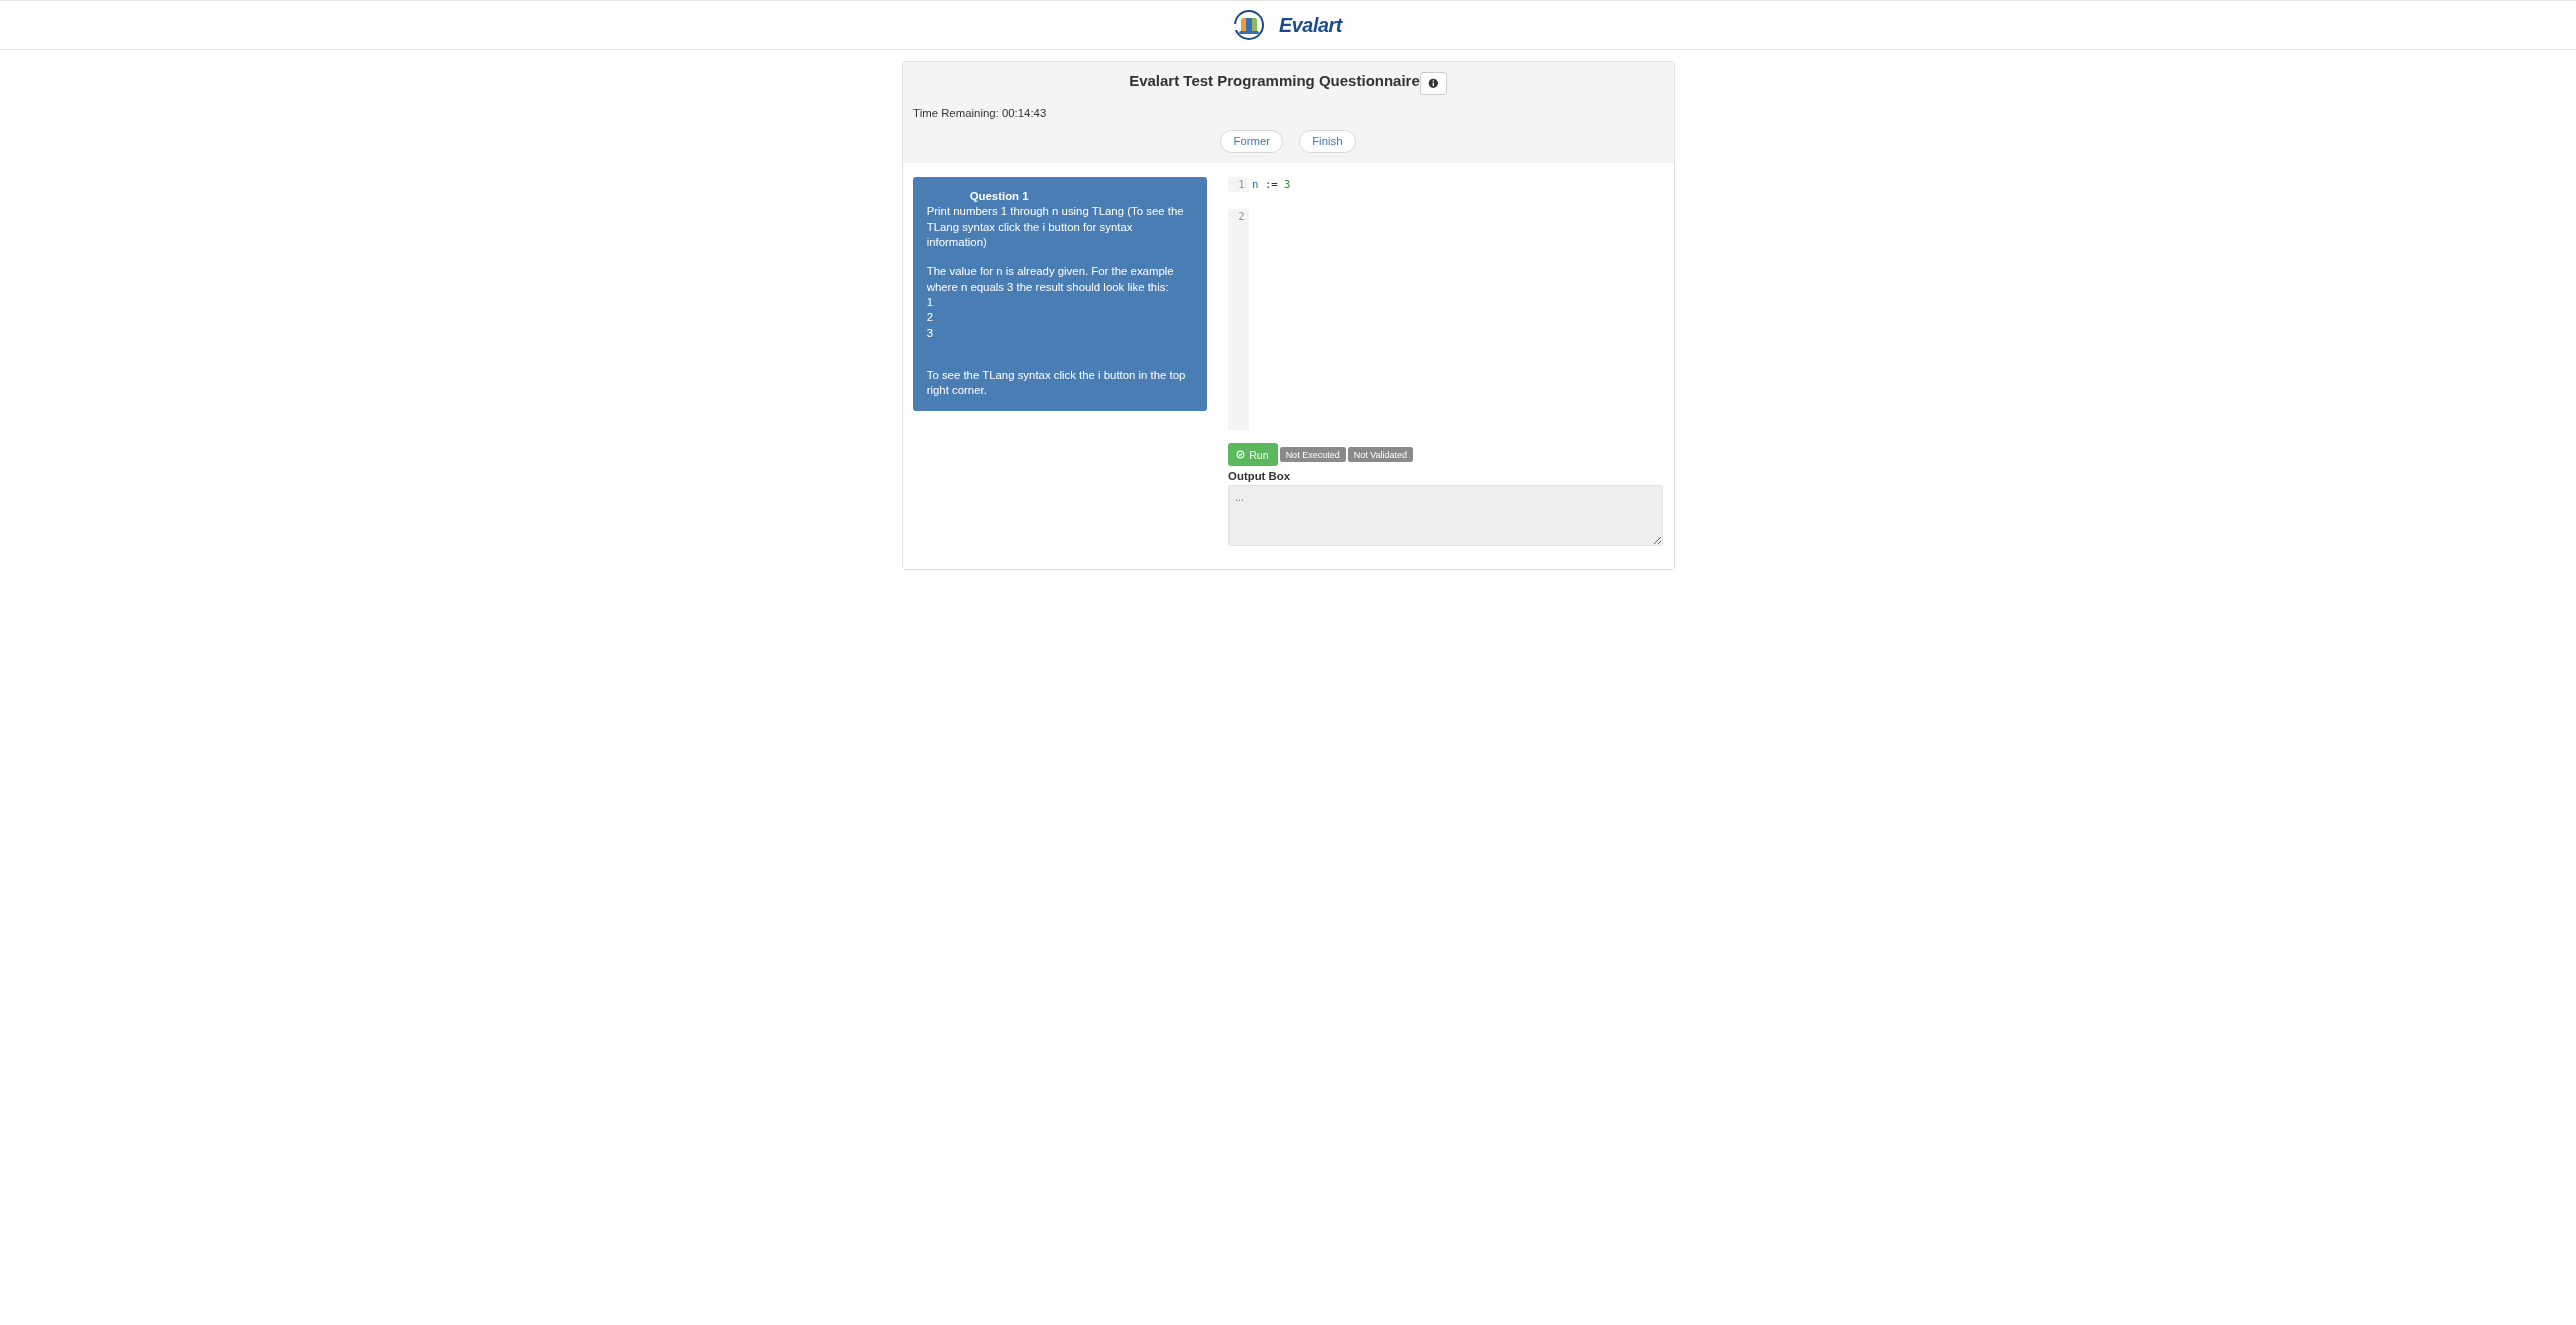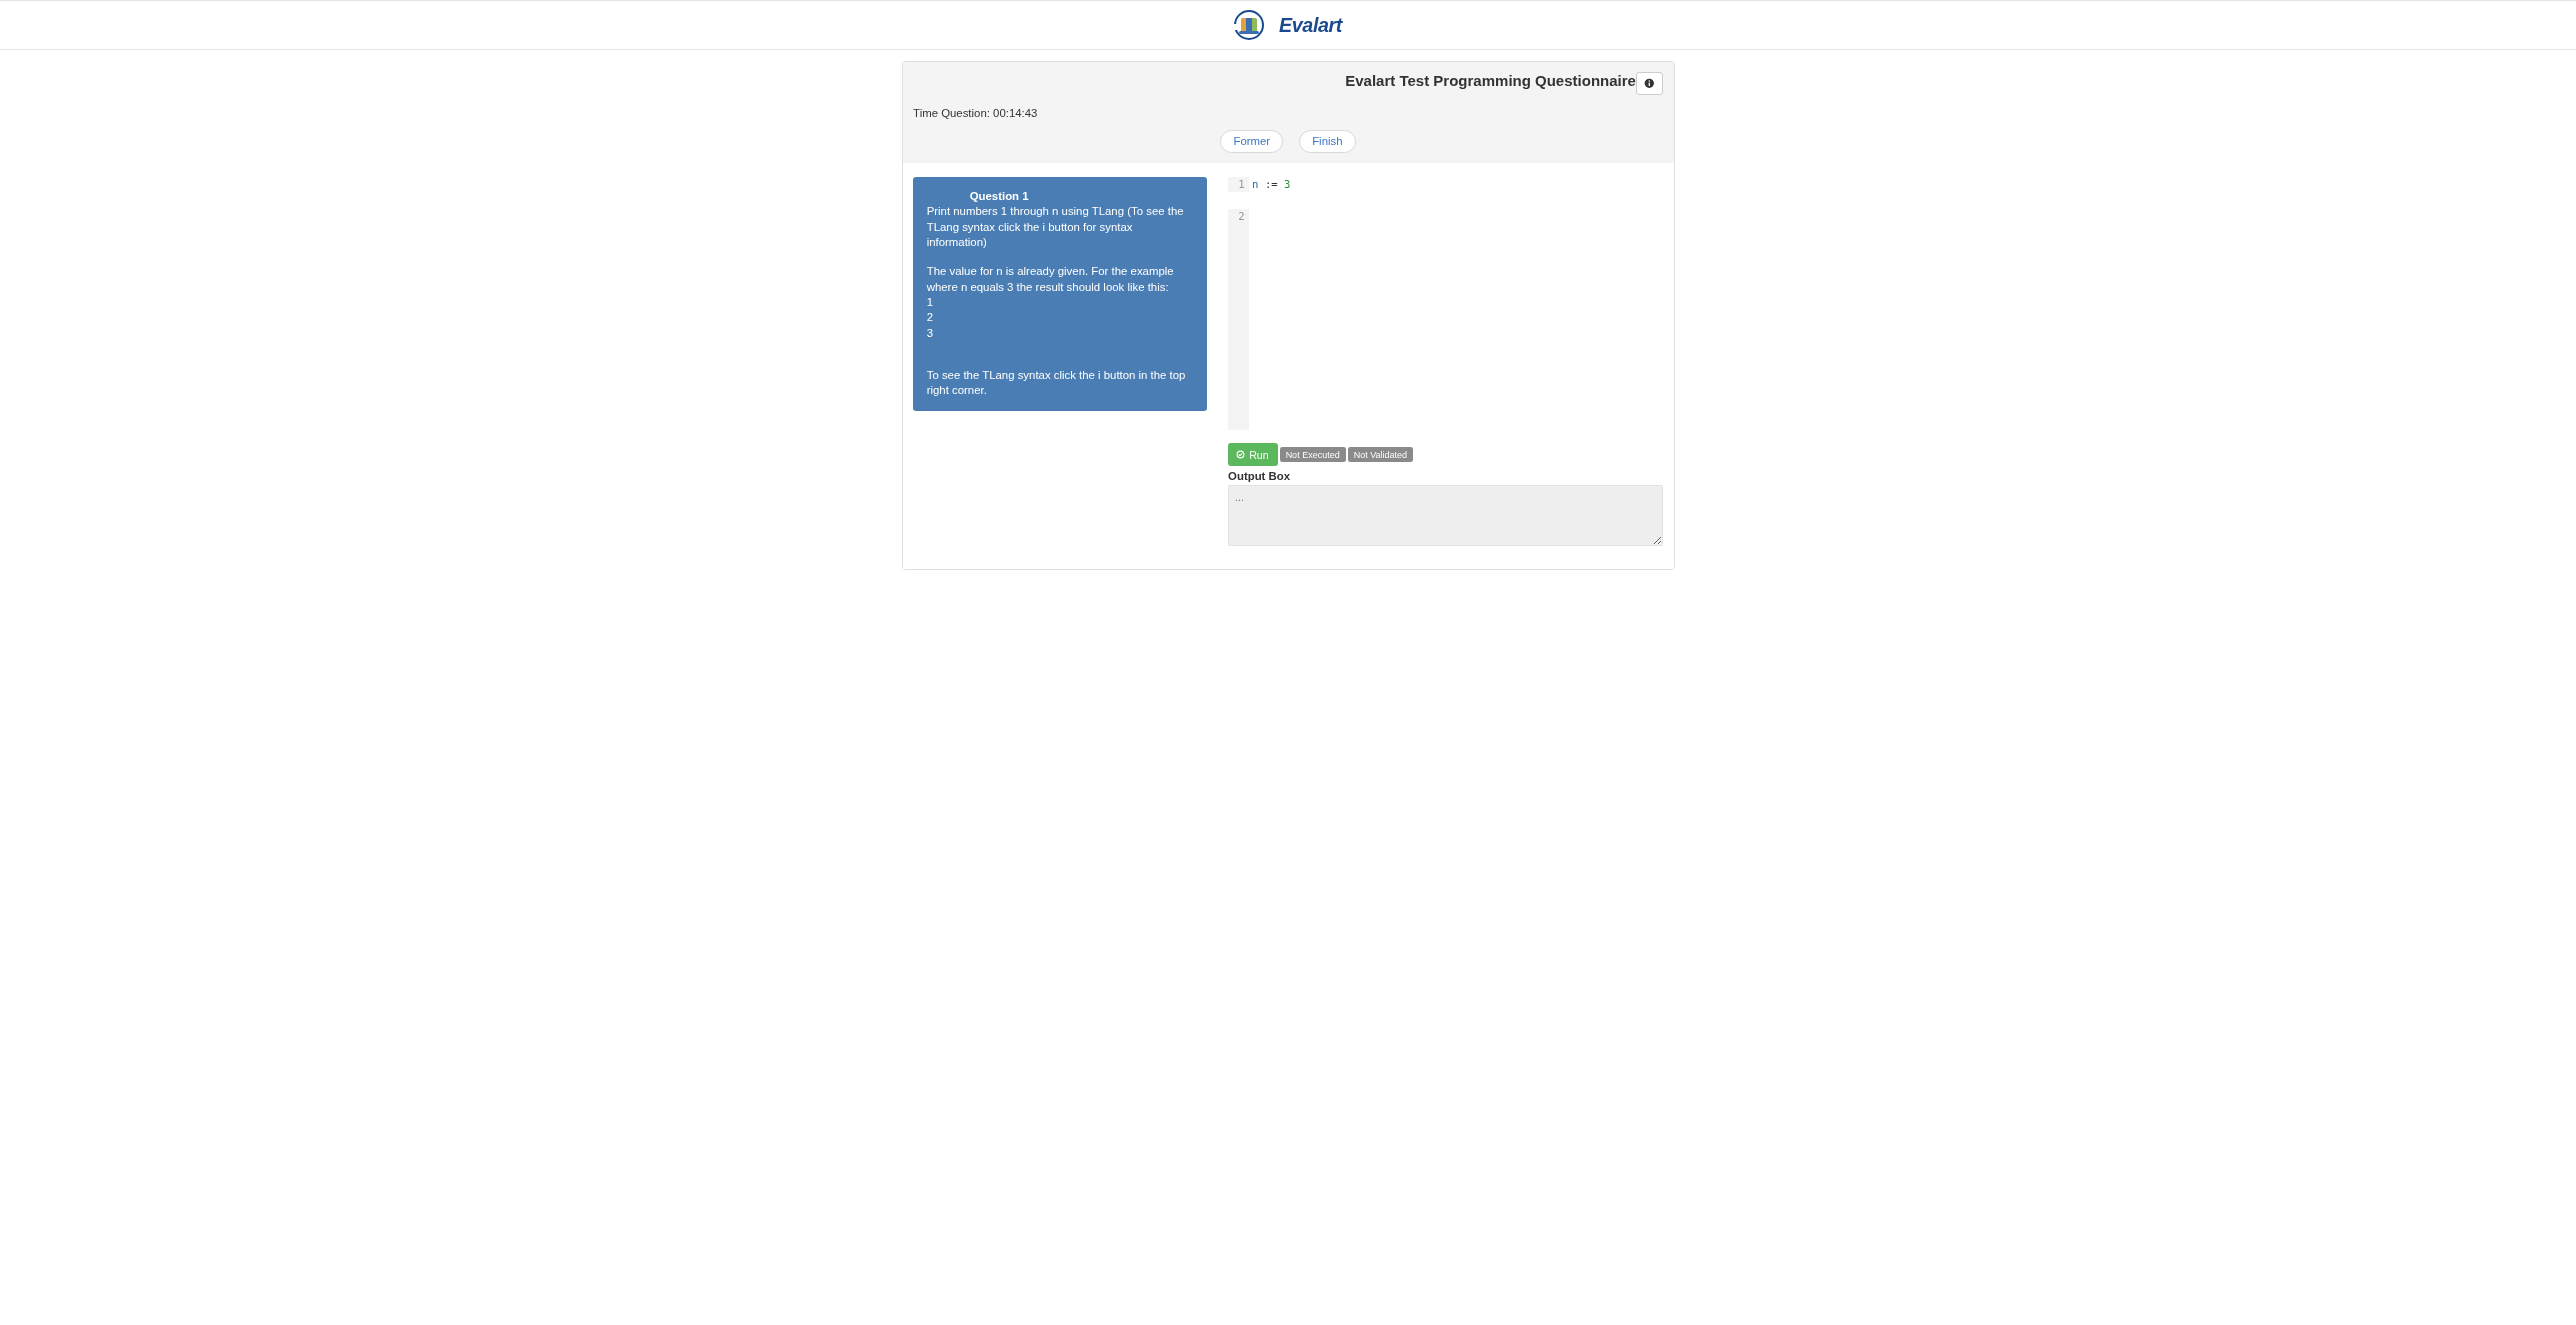"Evalart Test Programming Questionnaire" .title-row { justify-content: flex-end -> center }
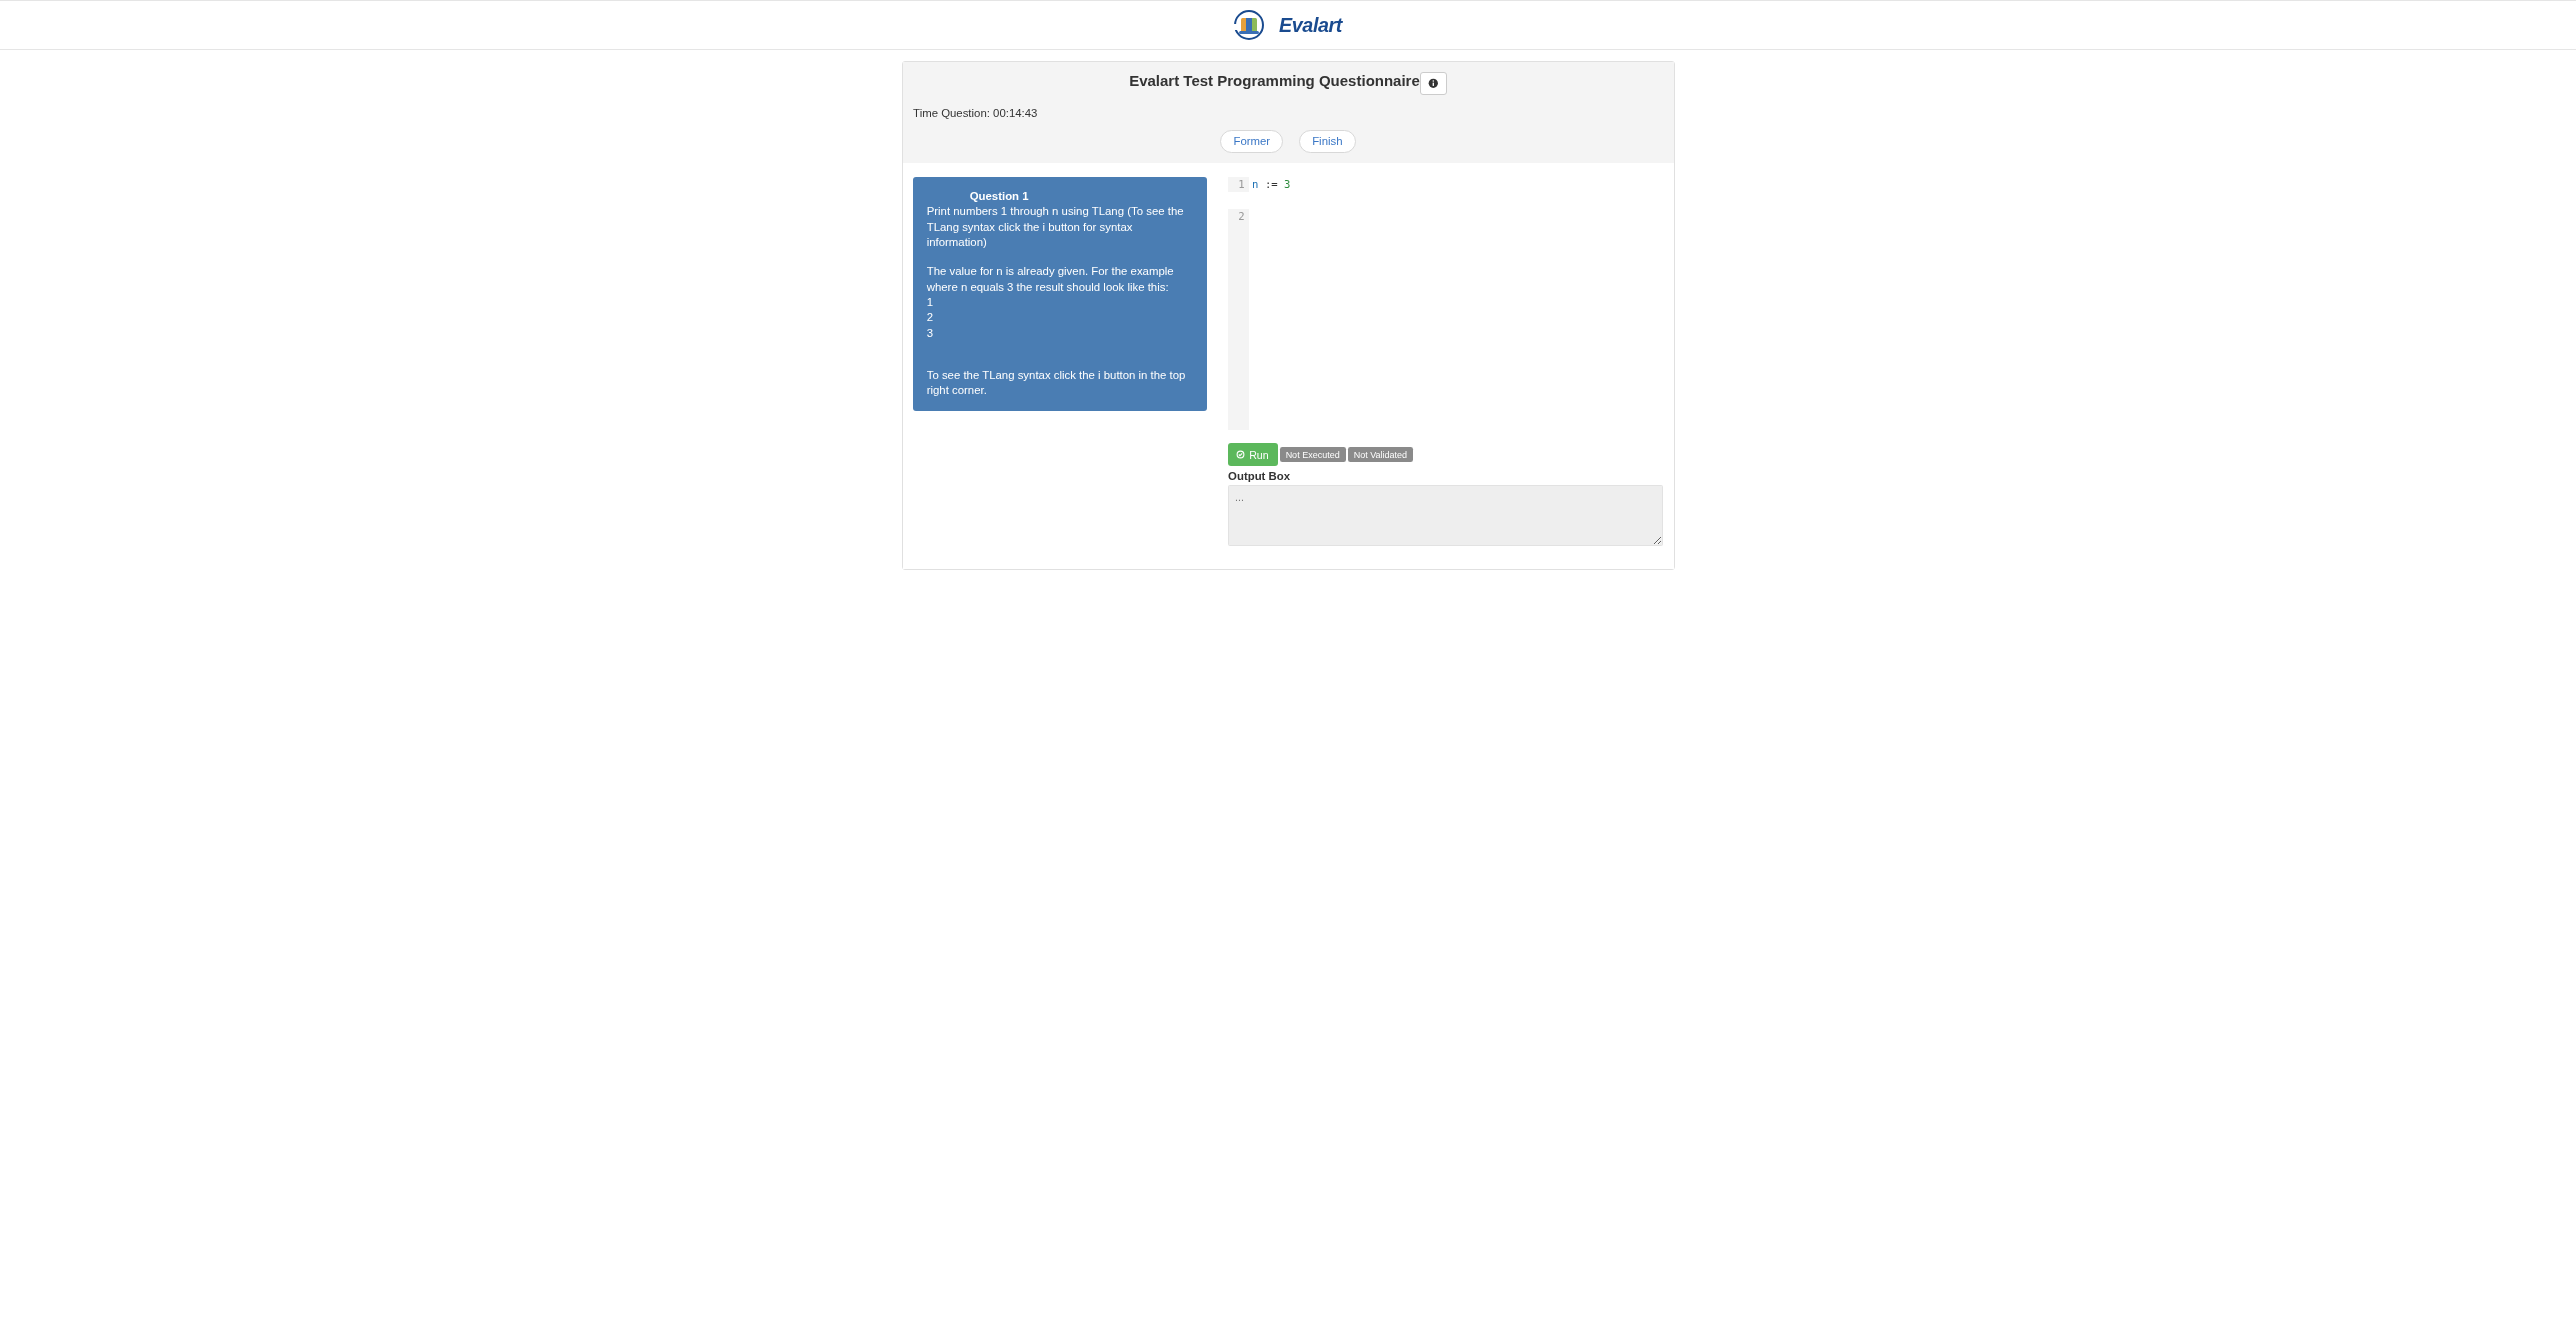"Time Question:" span { text: Question -> Remaining }
